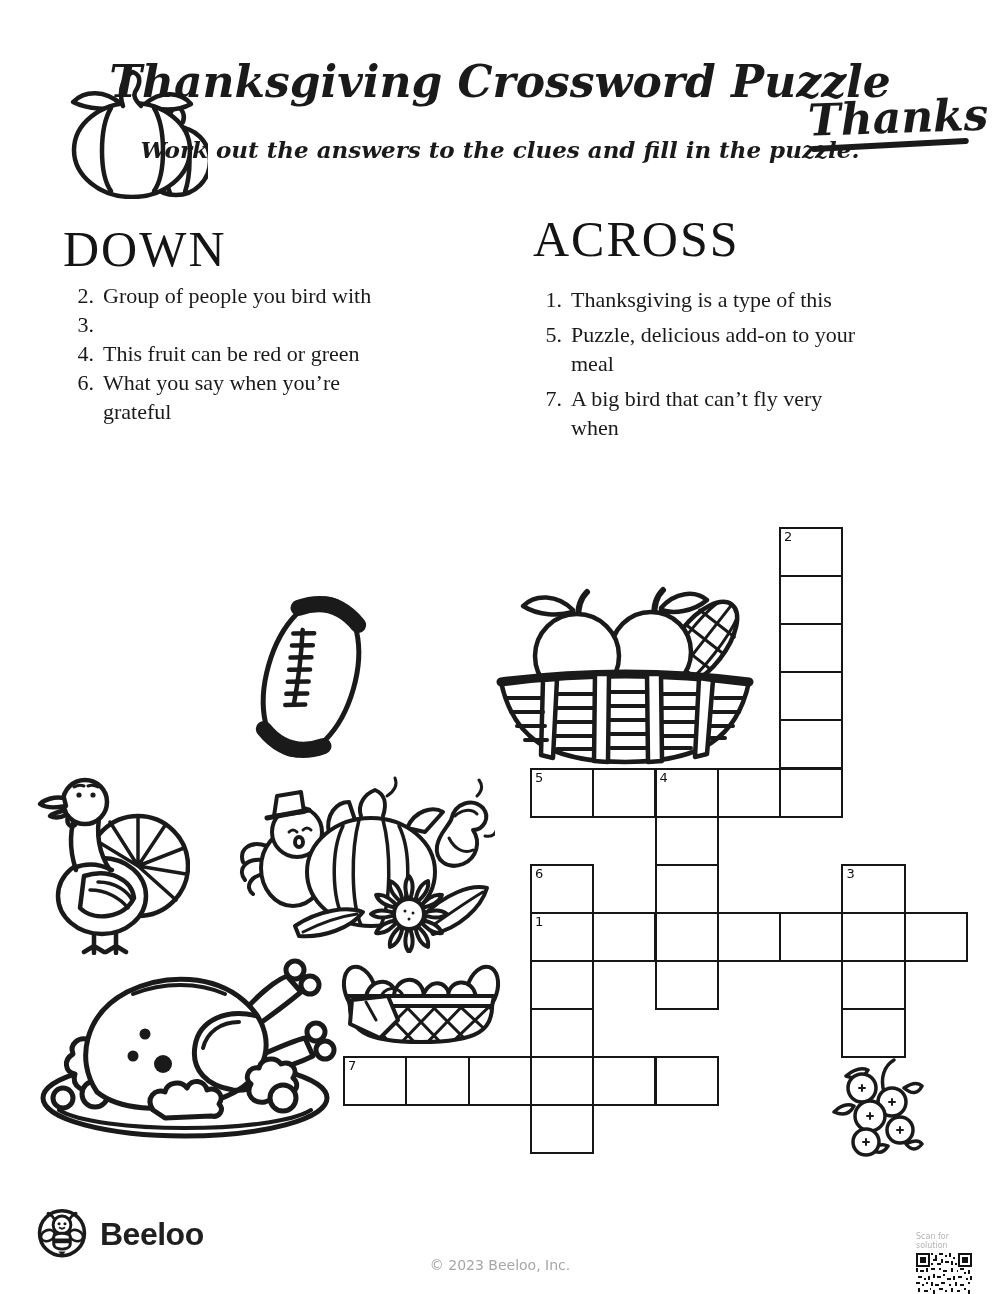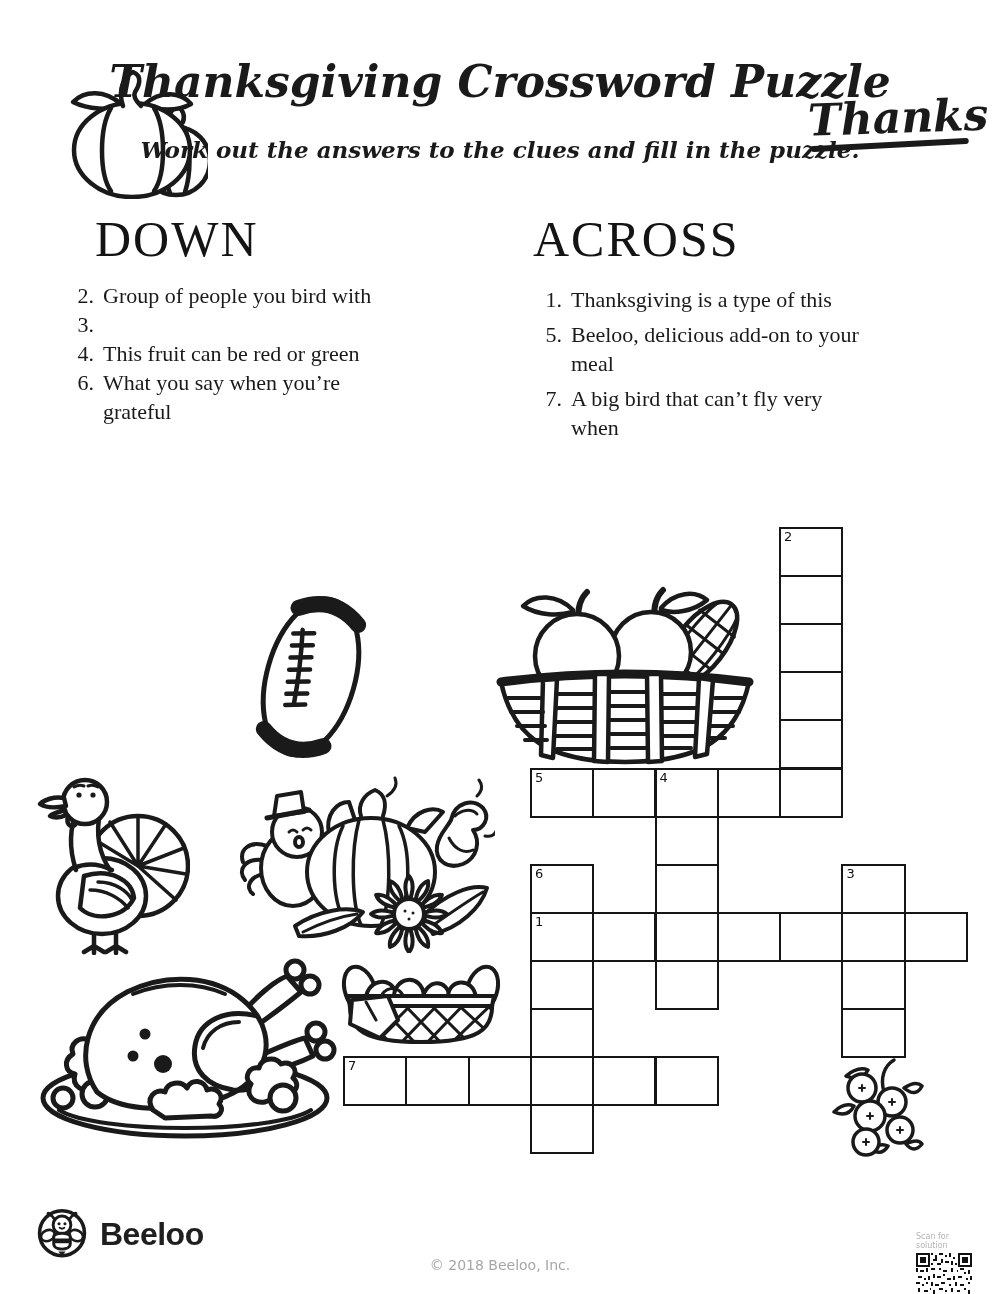"DOWN" #down-heading { margin-left: 32px -> none; top: 210px -> 220px }
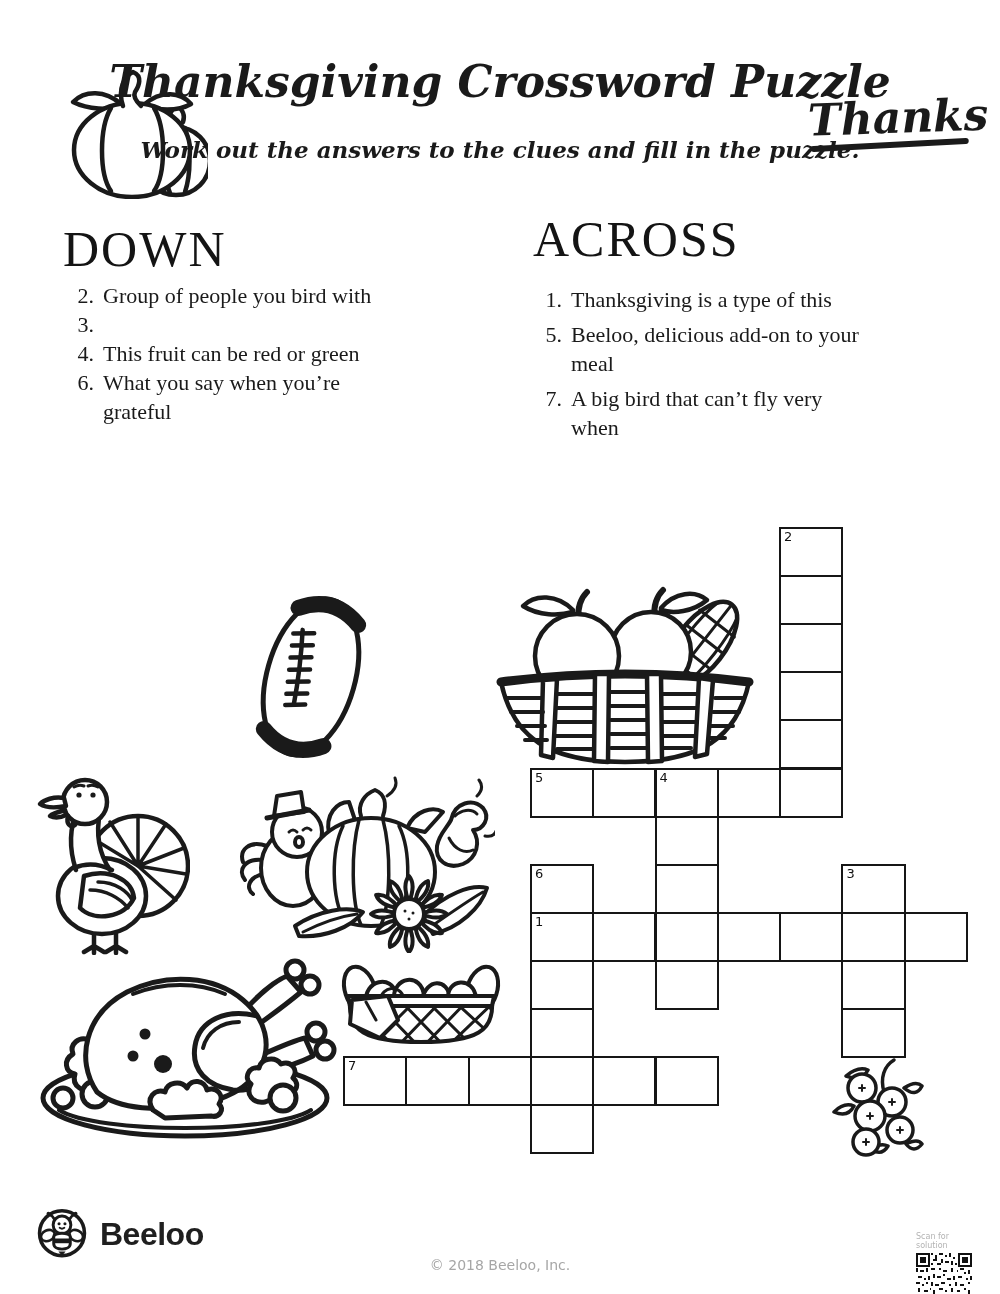"Beeloo, delicious add-on to your" div.clue-line { text: Beeloo -> Puzzle }
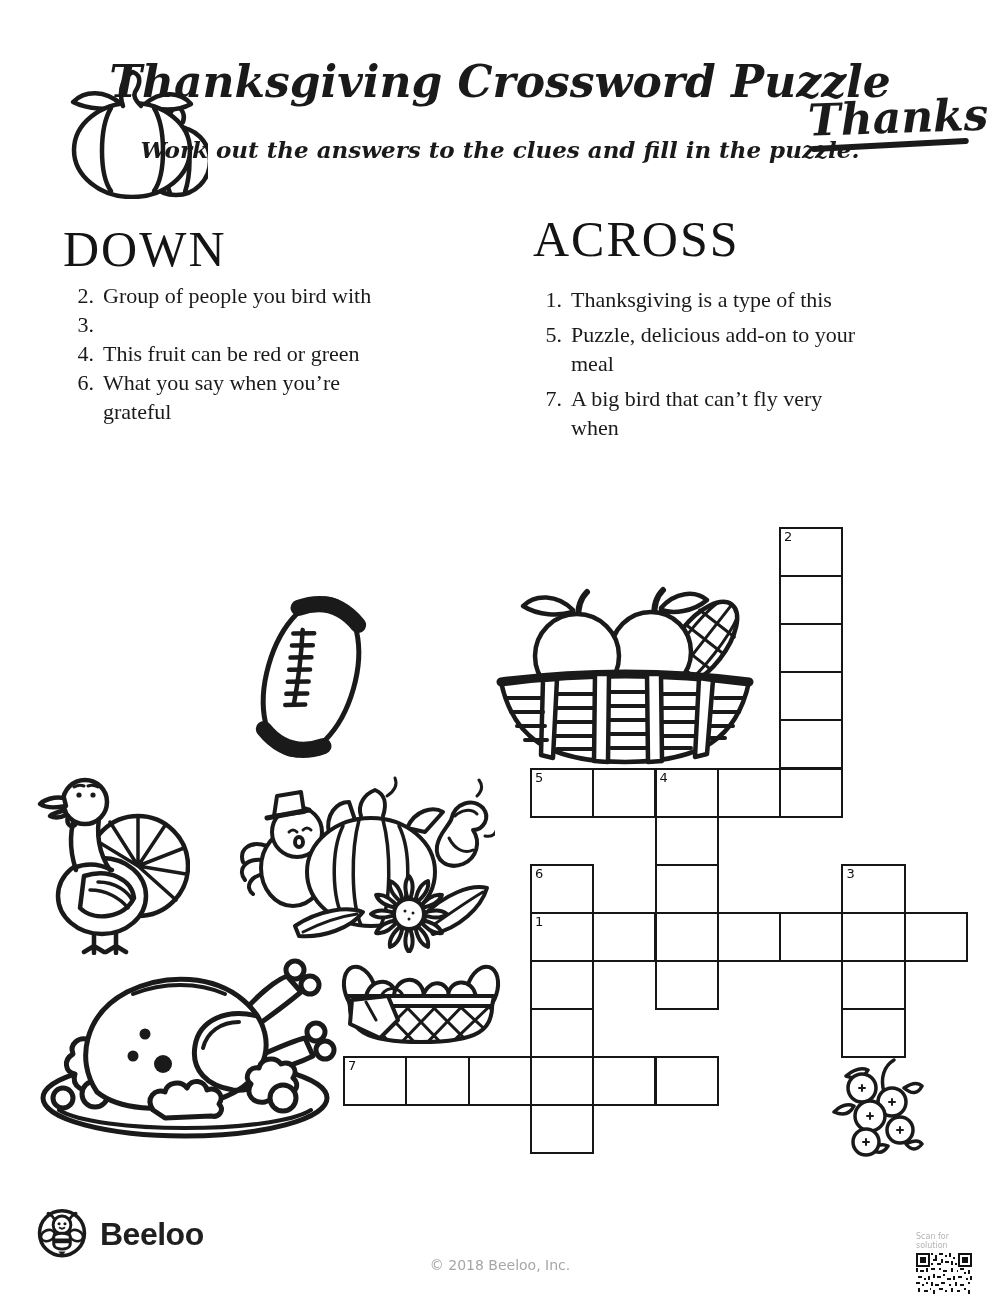"© 2018 Beeloo, Inc." div.copyright { text: 2018 -> 2023 }
